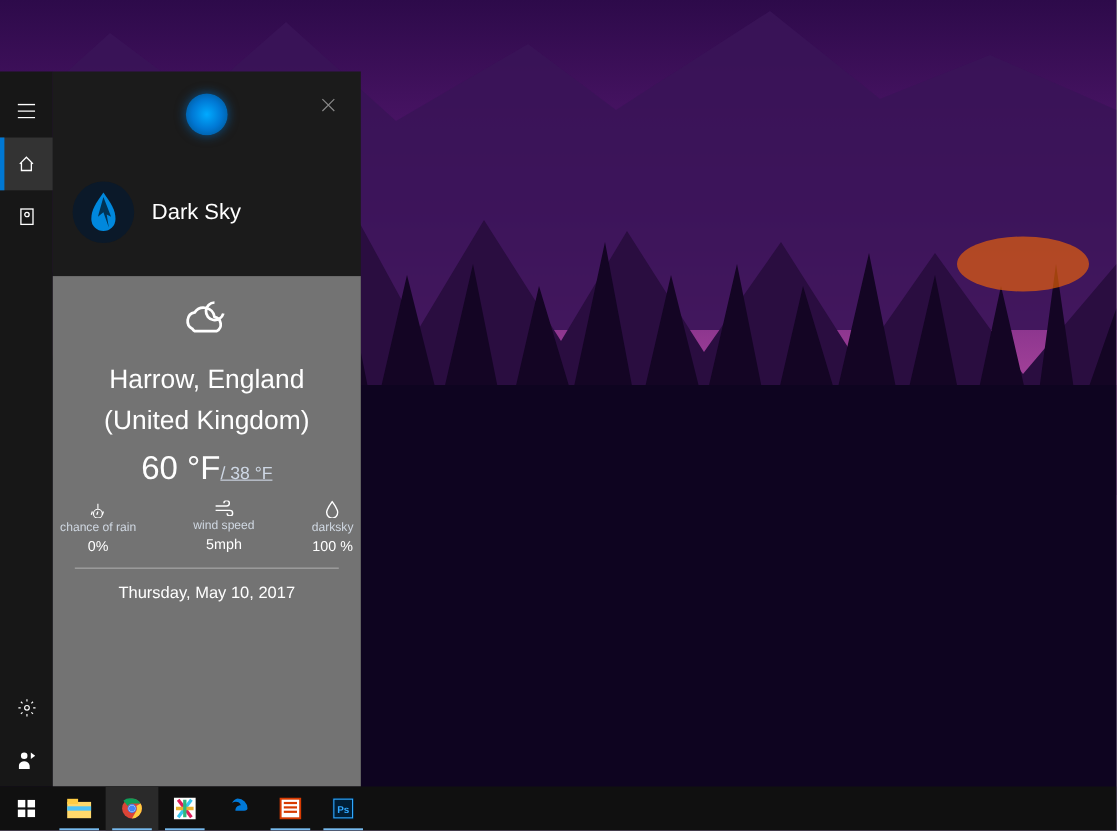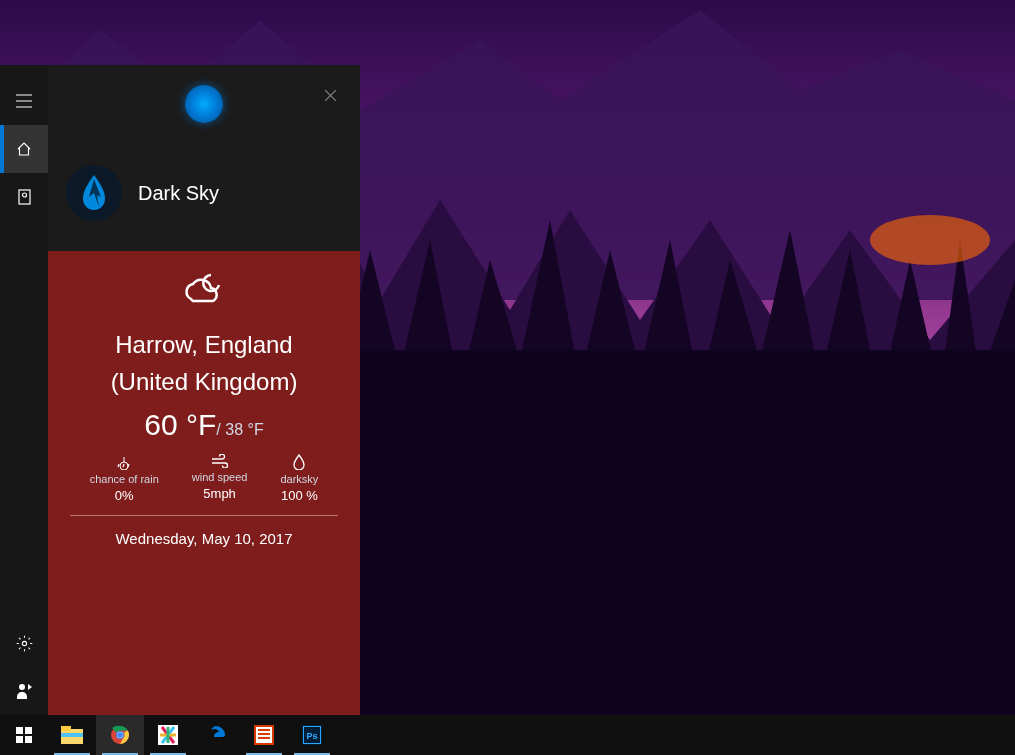"Dark Sky" .cortana-panel { width: 360px -> 328px }
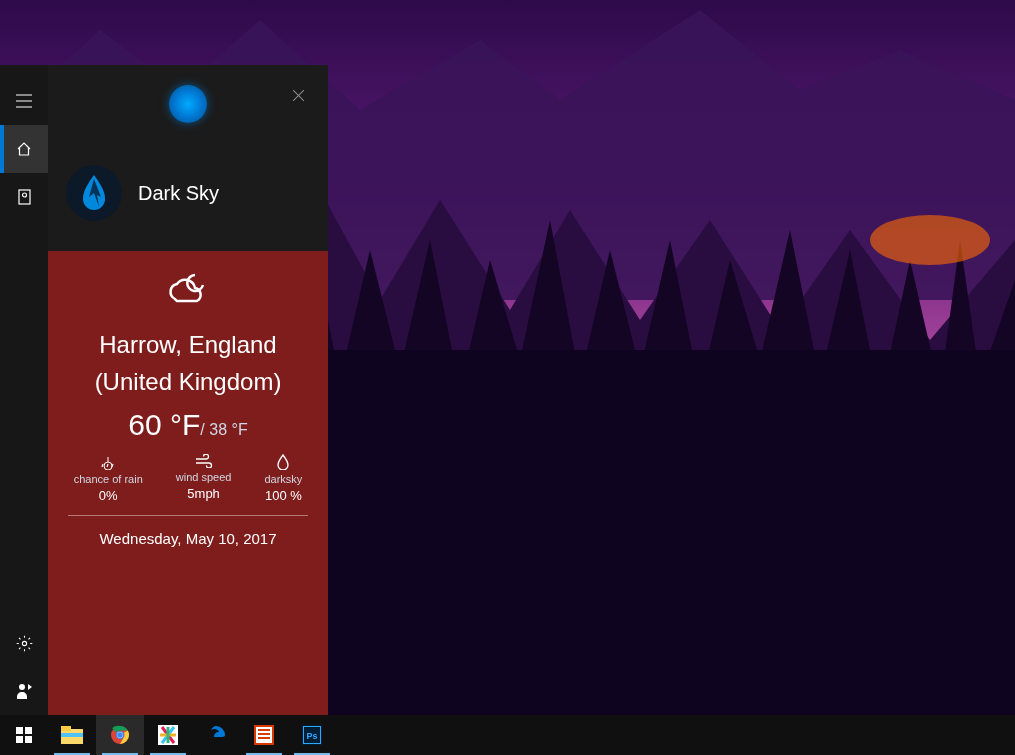"Harrow, England (United Kingdom)" .weather-card { background: #7f1d1d -> #737373 }
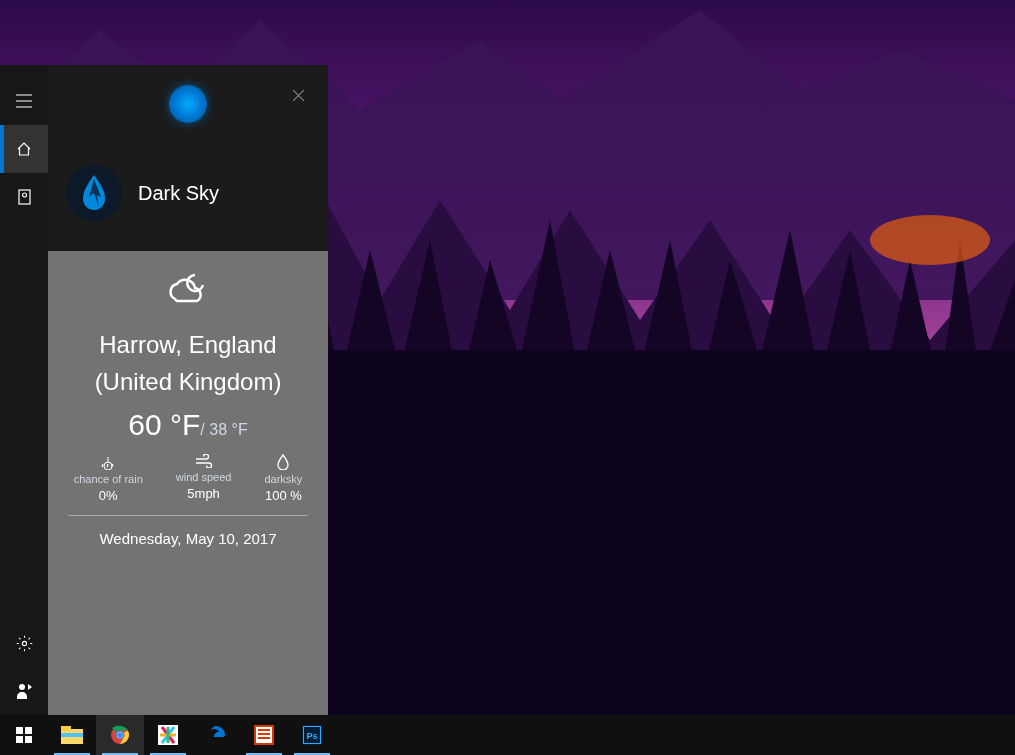"/ 38 °F" .temp-lo { text-decoration: none -> underline }
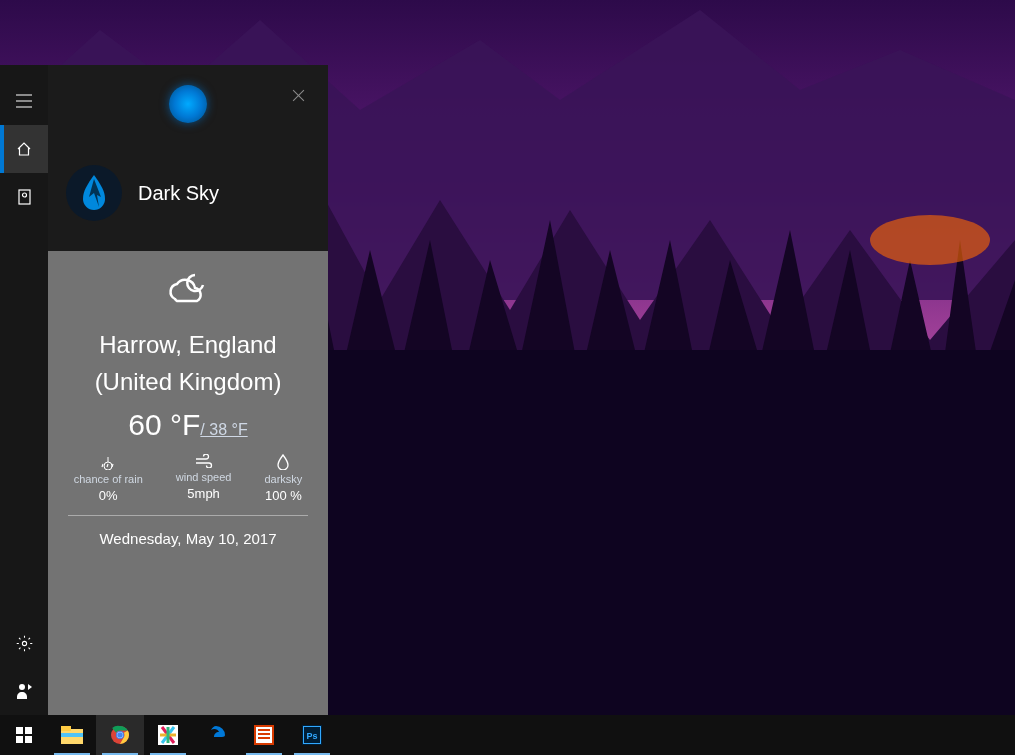"chance of rain" .metrics { gap: 33px -> 52px }
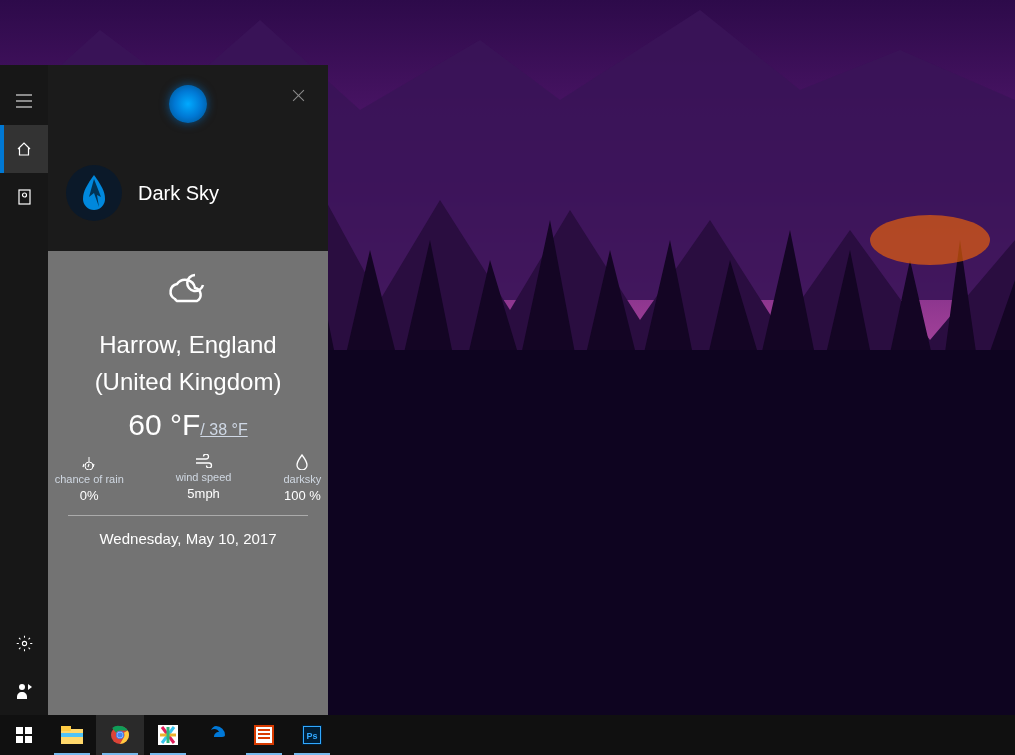"Wednesday, May 10, 2017" div.date { text: Wednesday -> Thursday }
